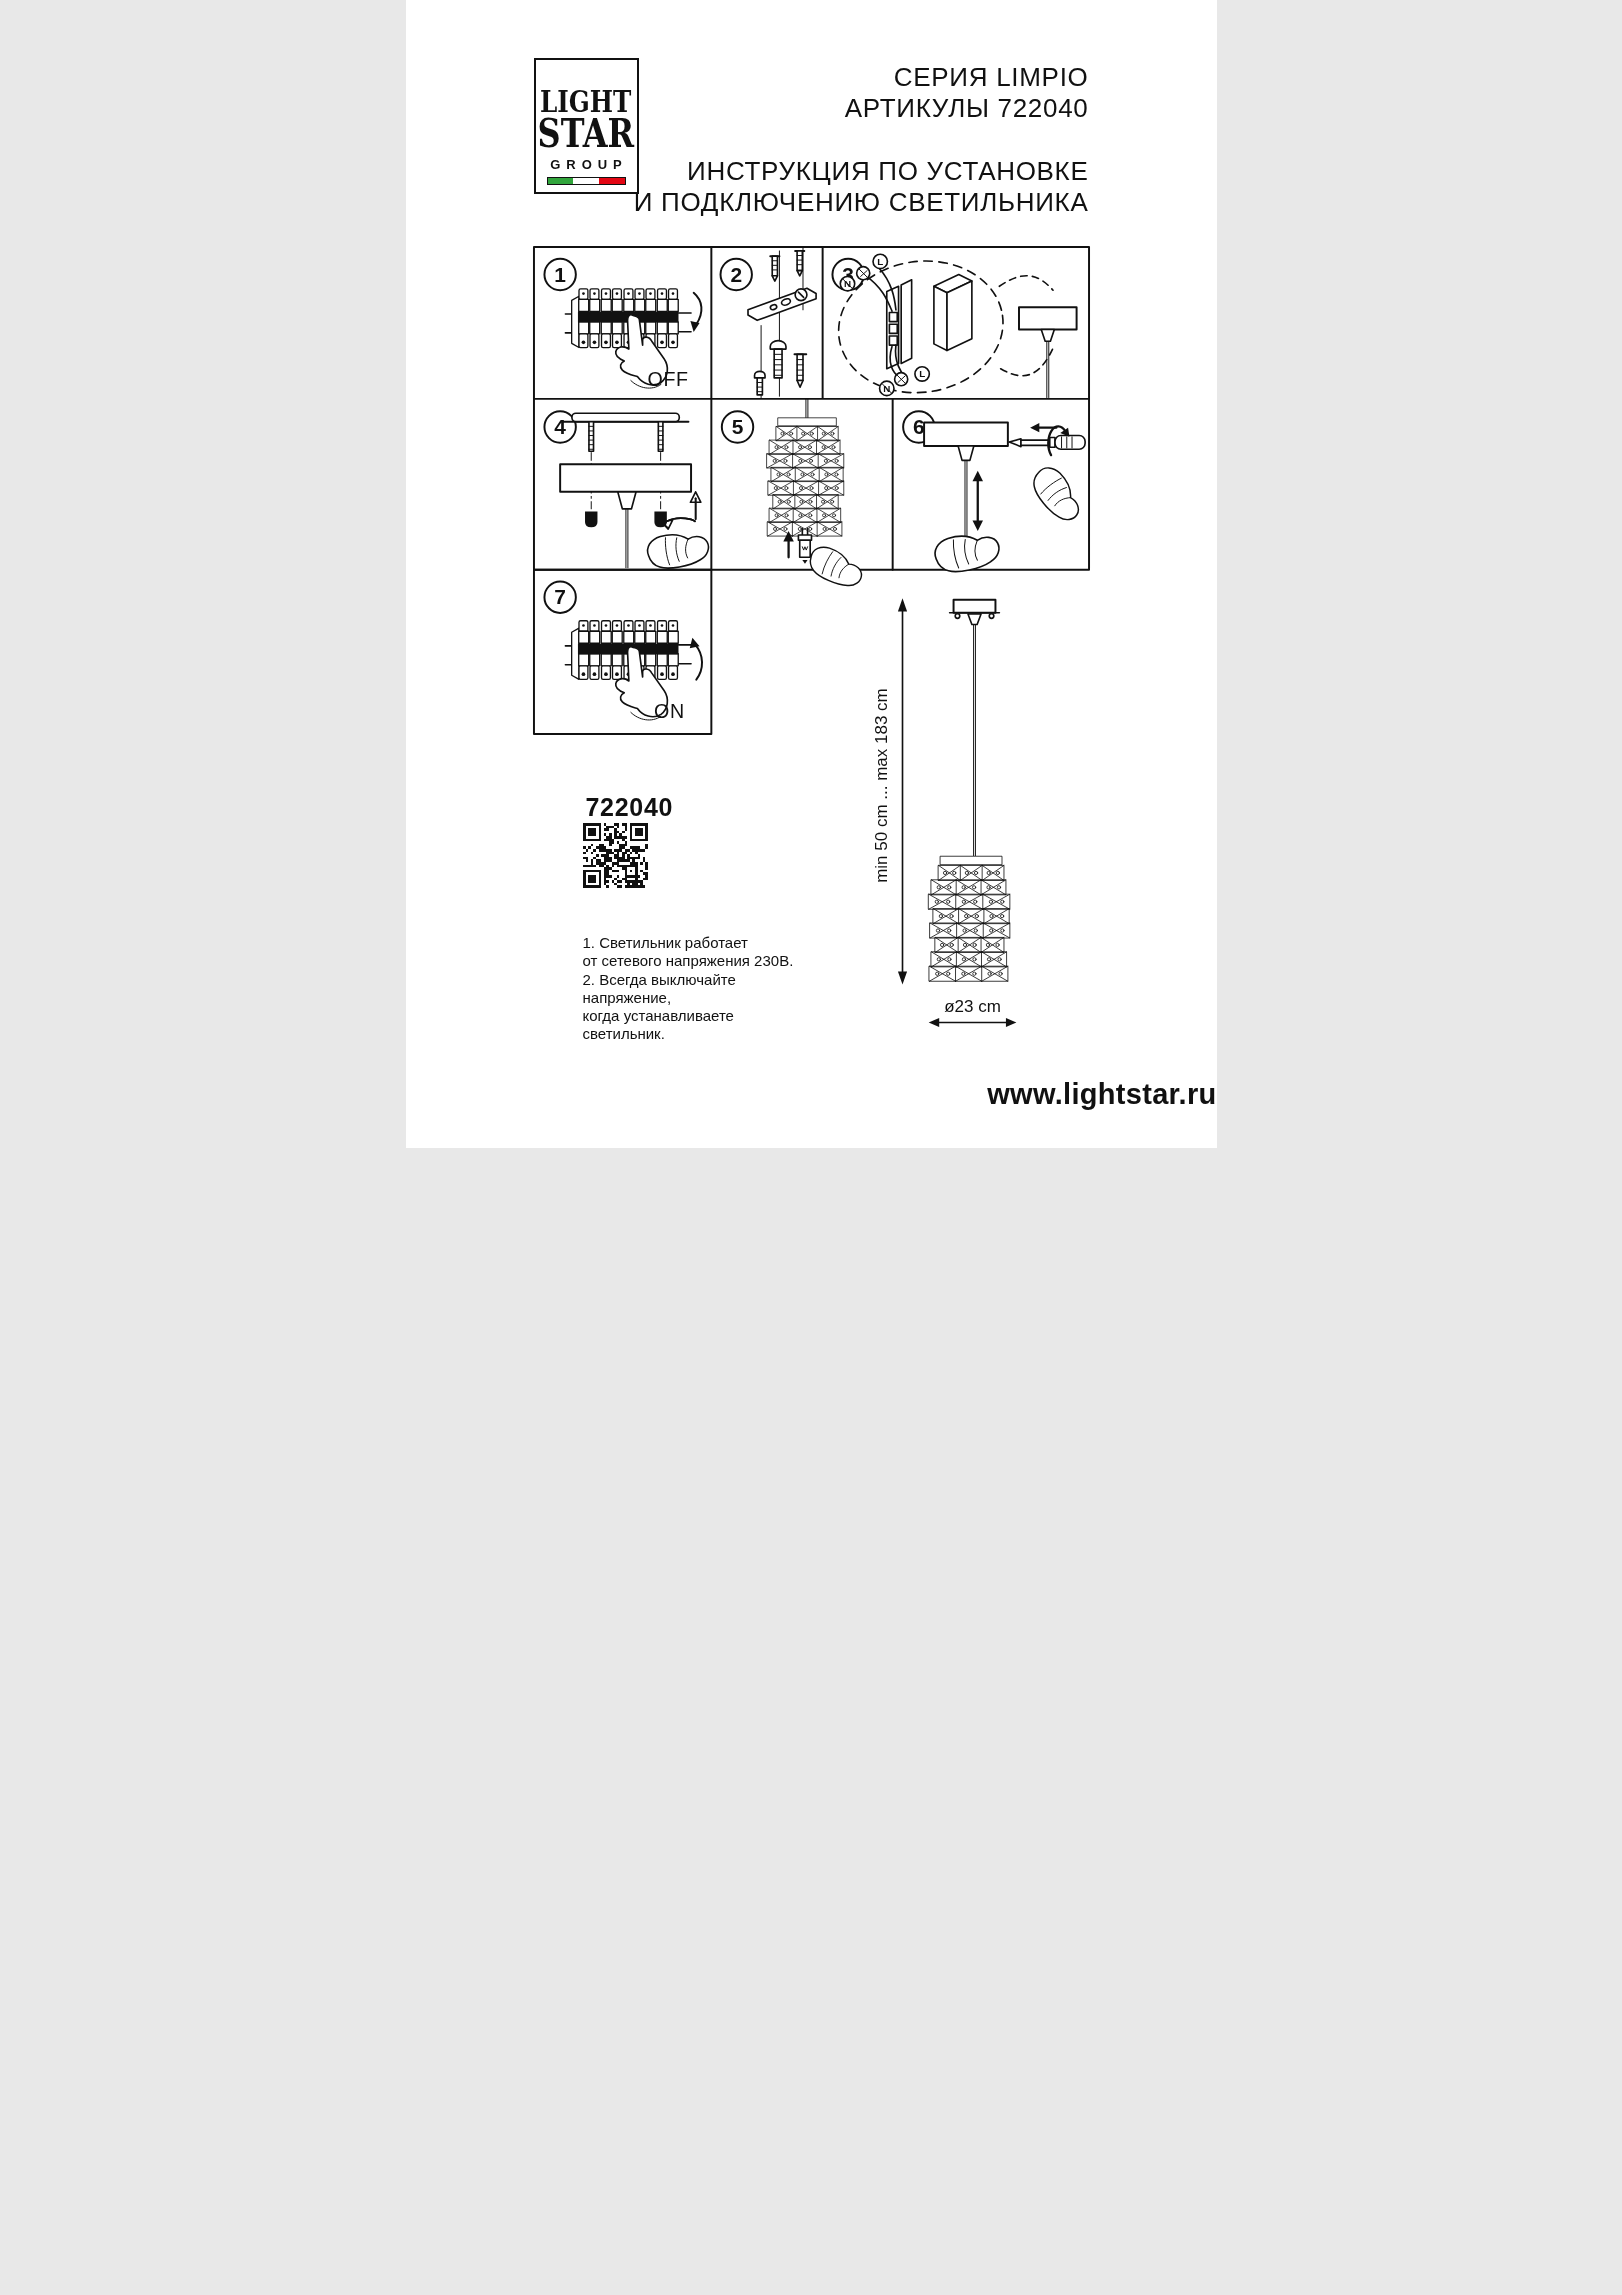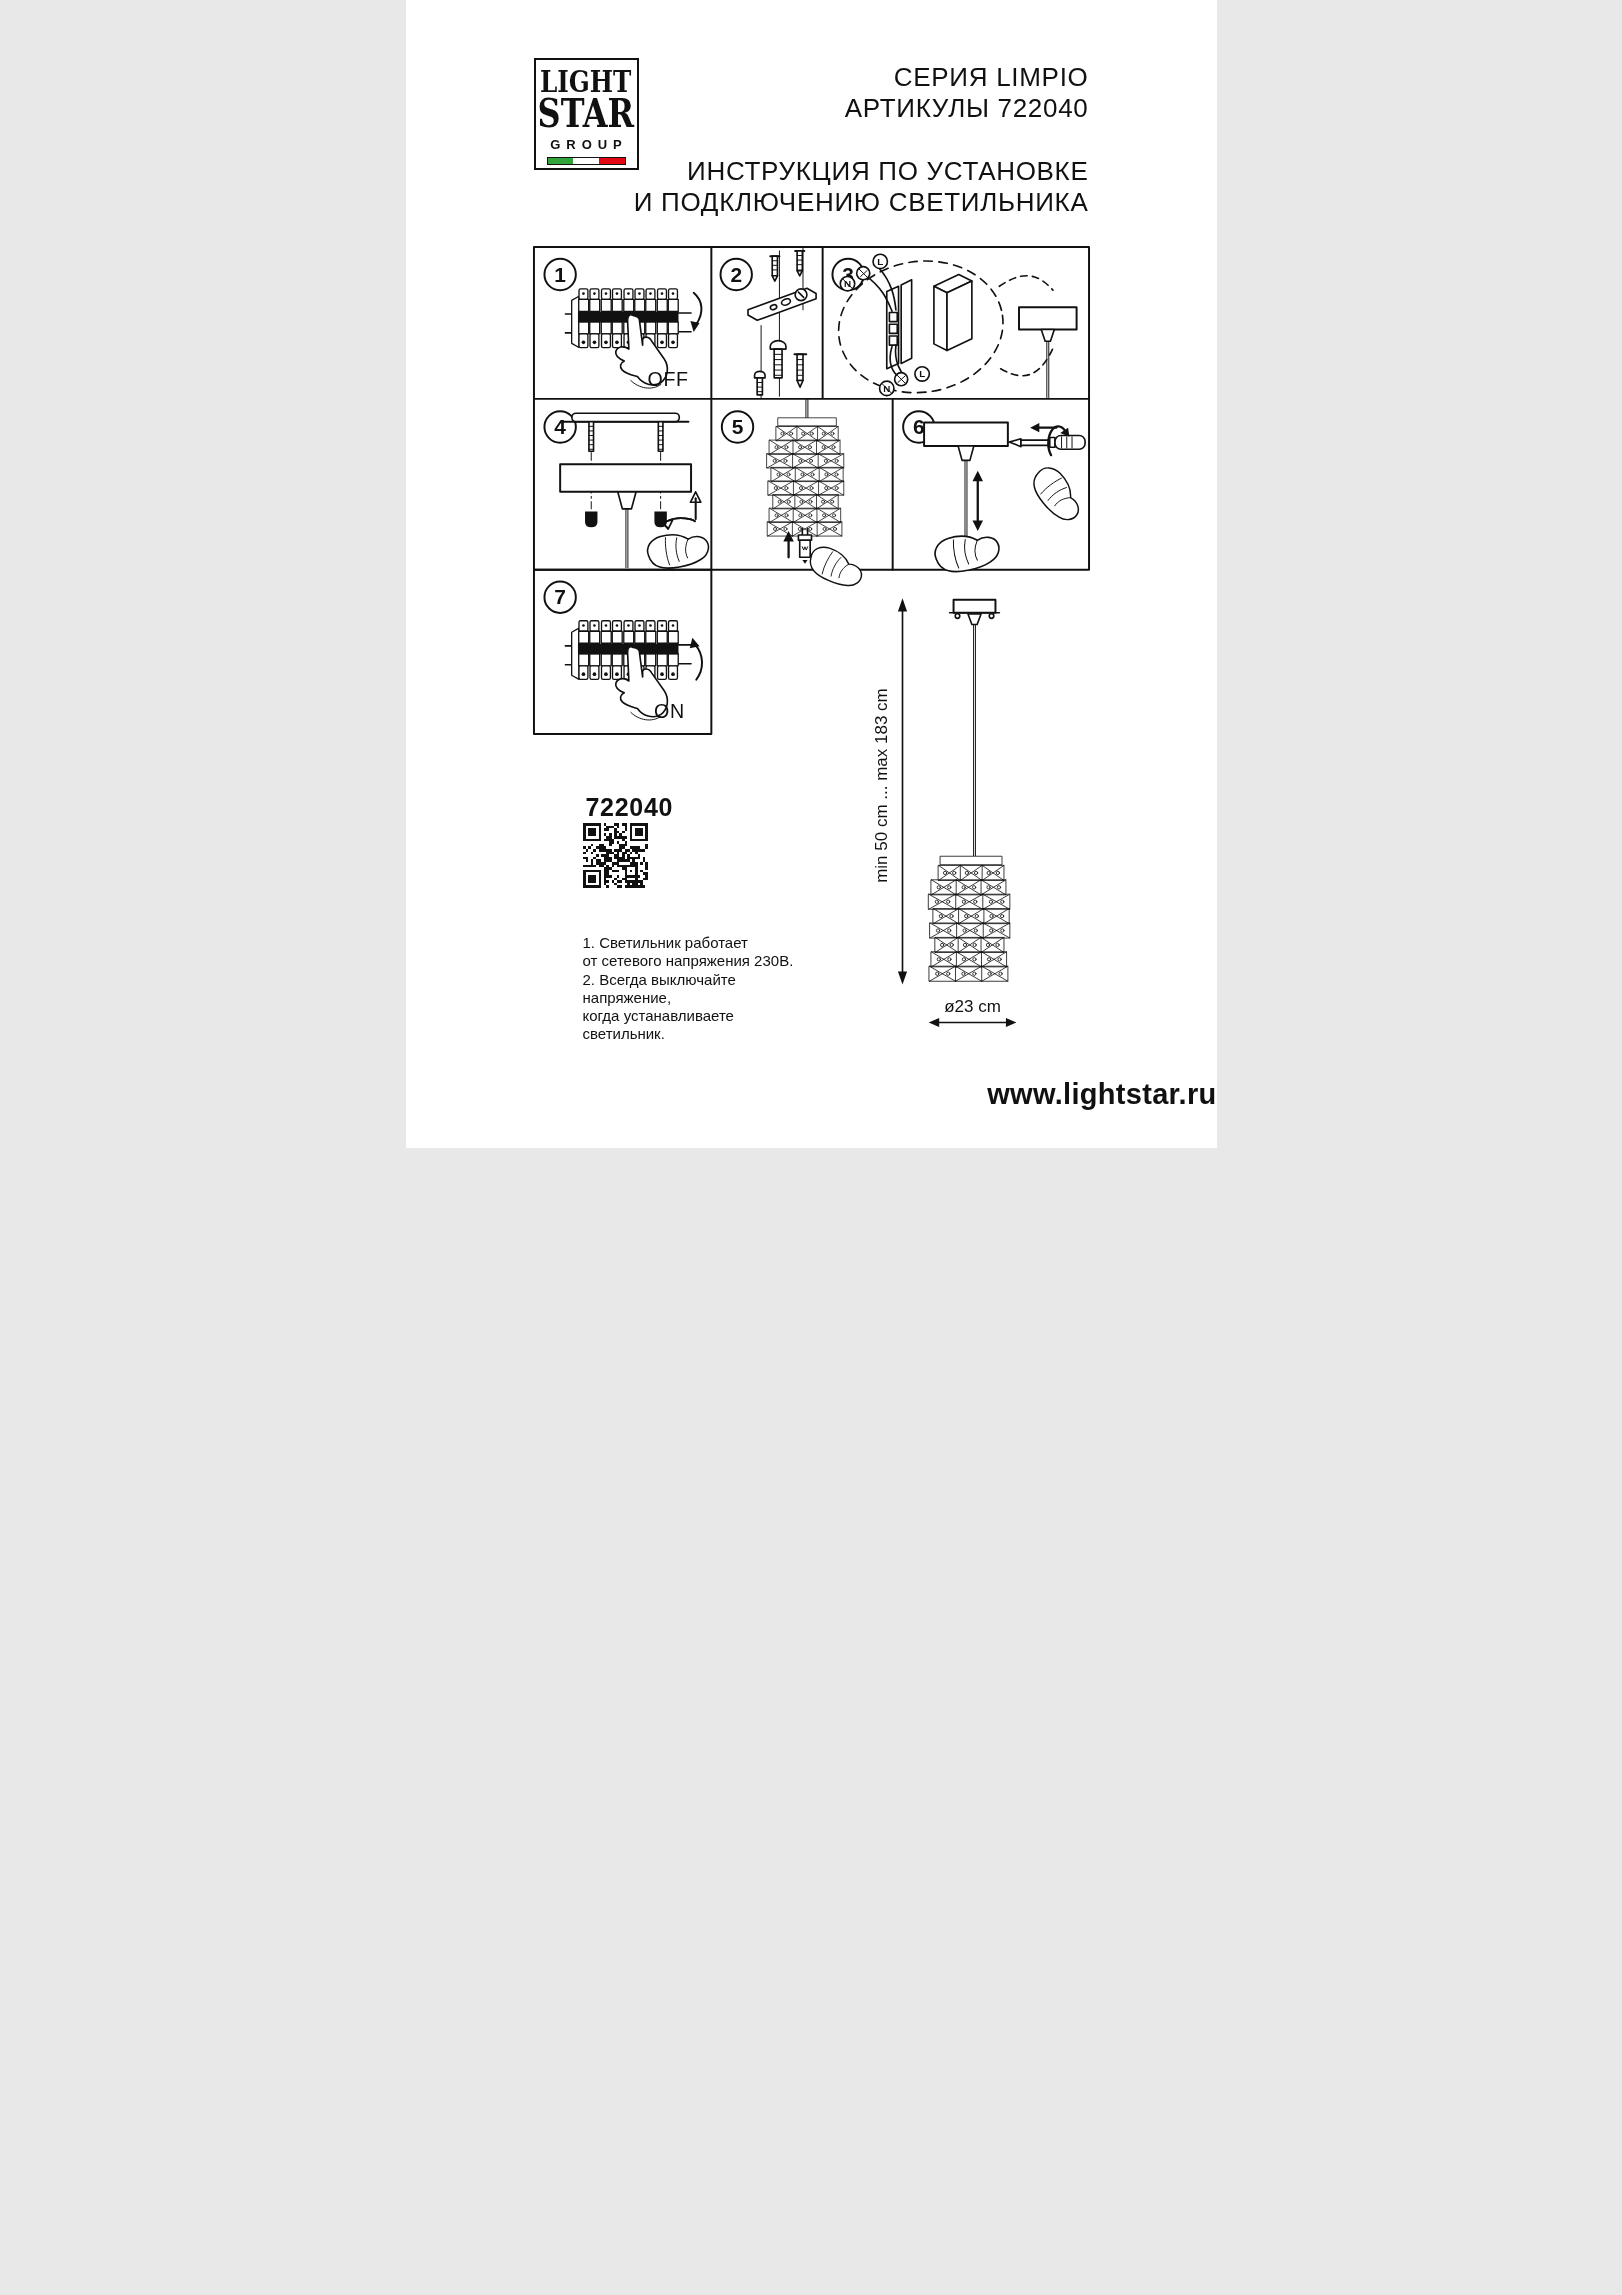"LIGHT" .logo-box { height: 112px -> 136px; padding-top: 8px -> 28px }
